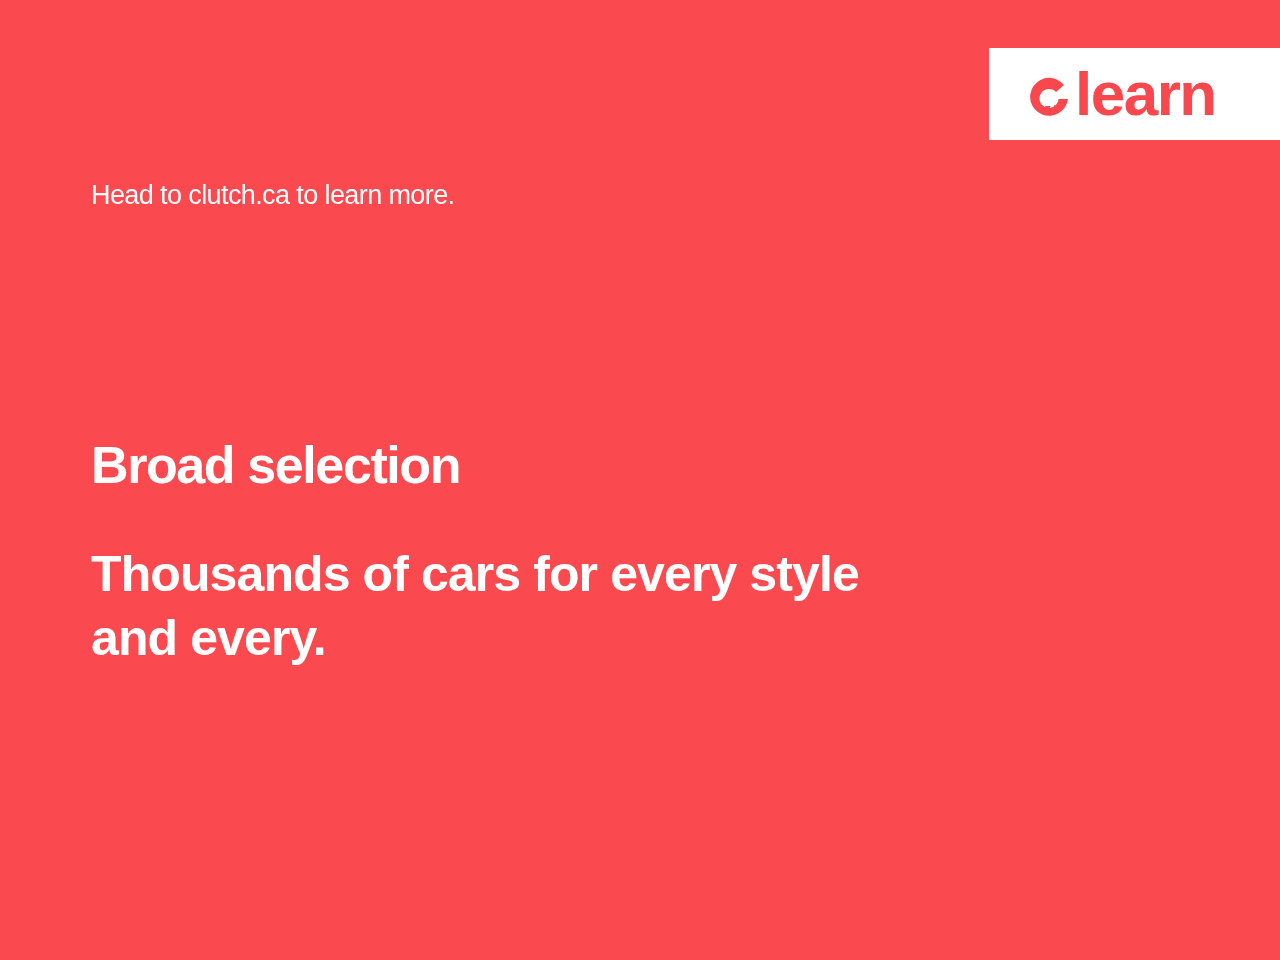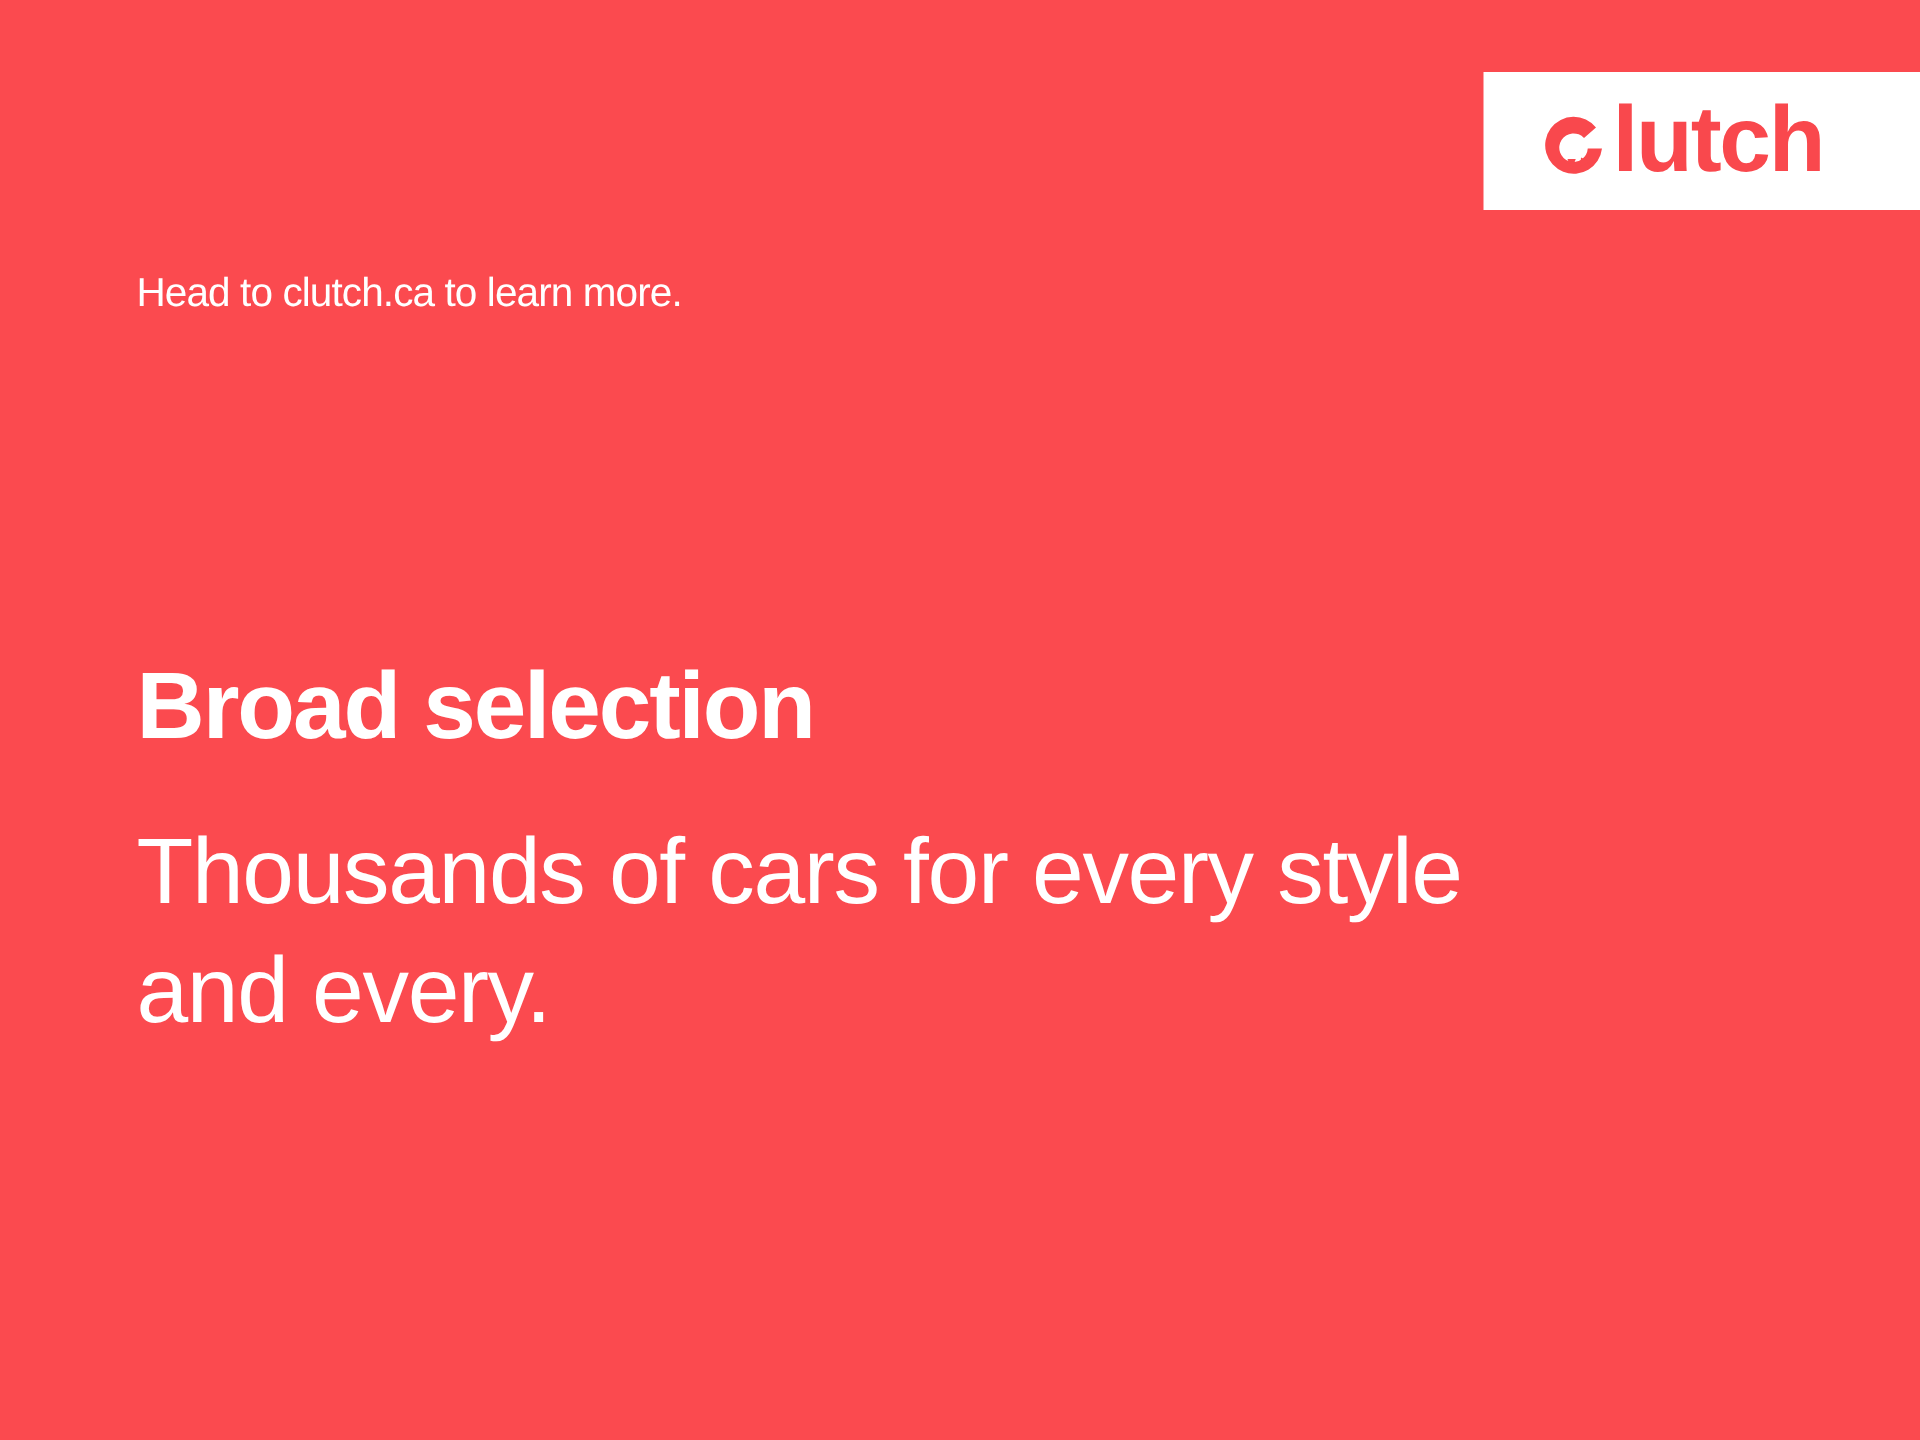"lutch" span { text: lutch -> learn }
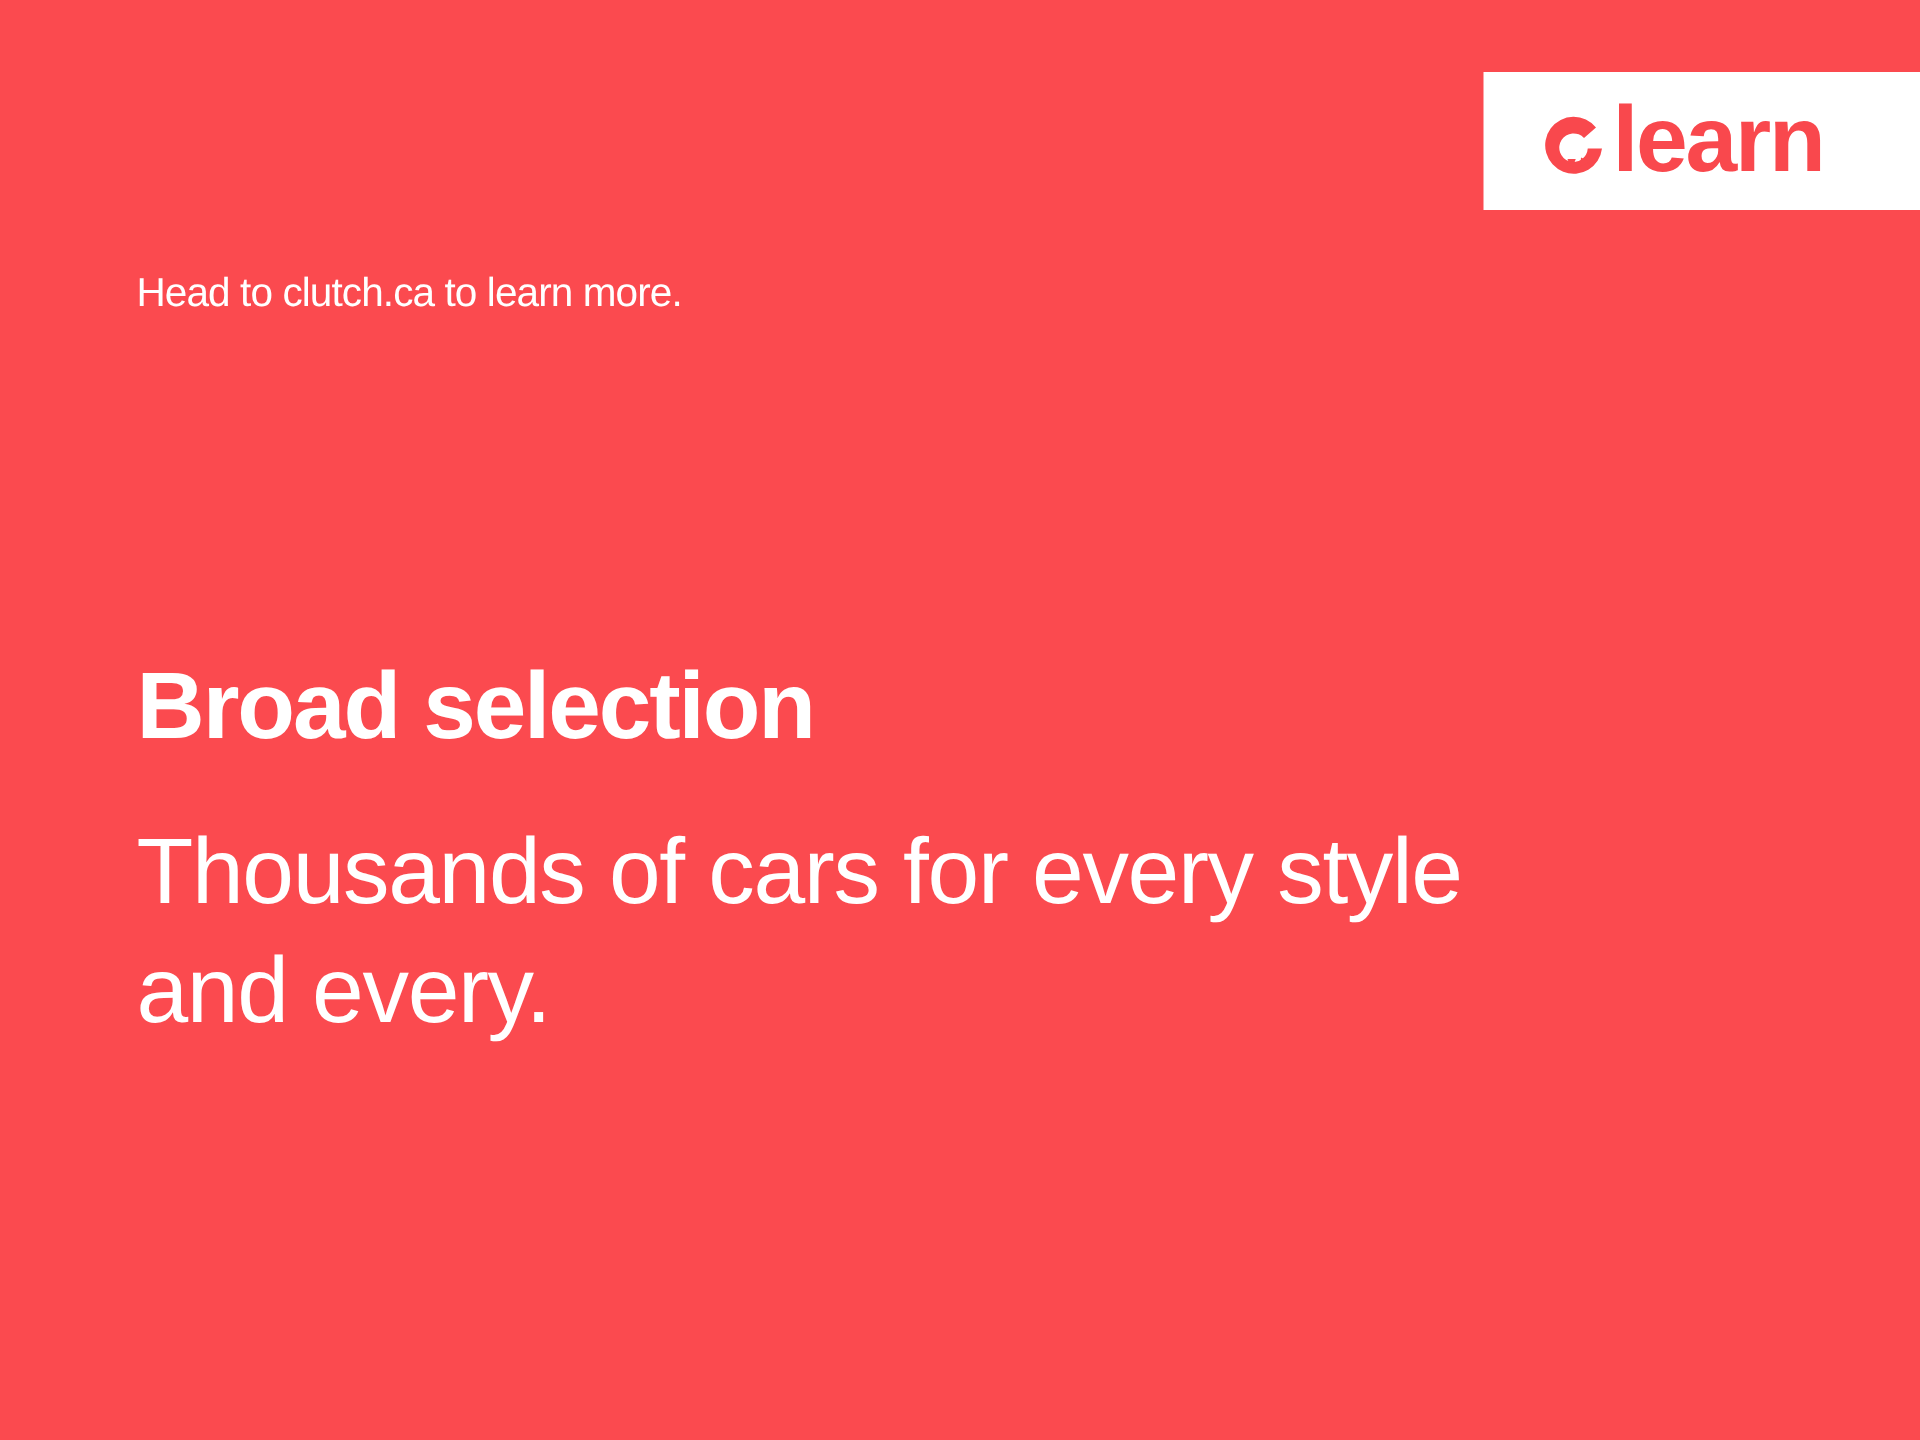"Broad selection" #headline { font-size: 63px -> 52px }
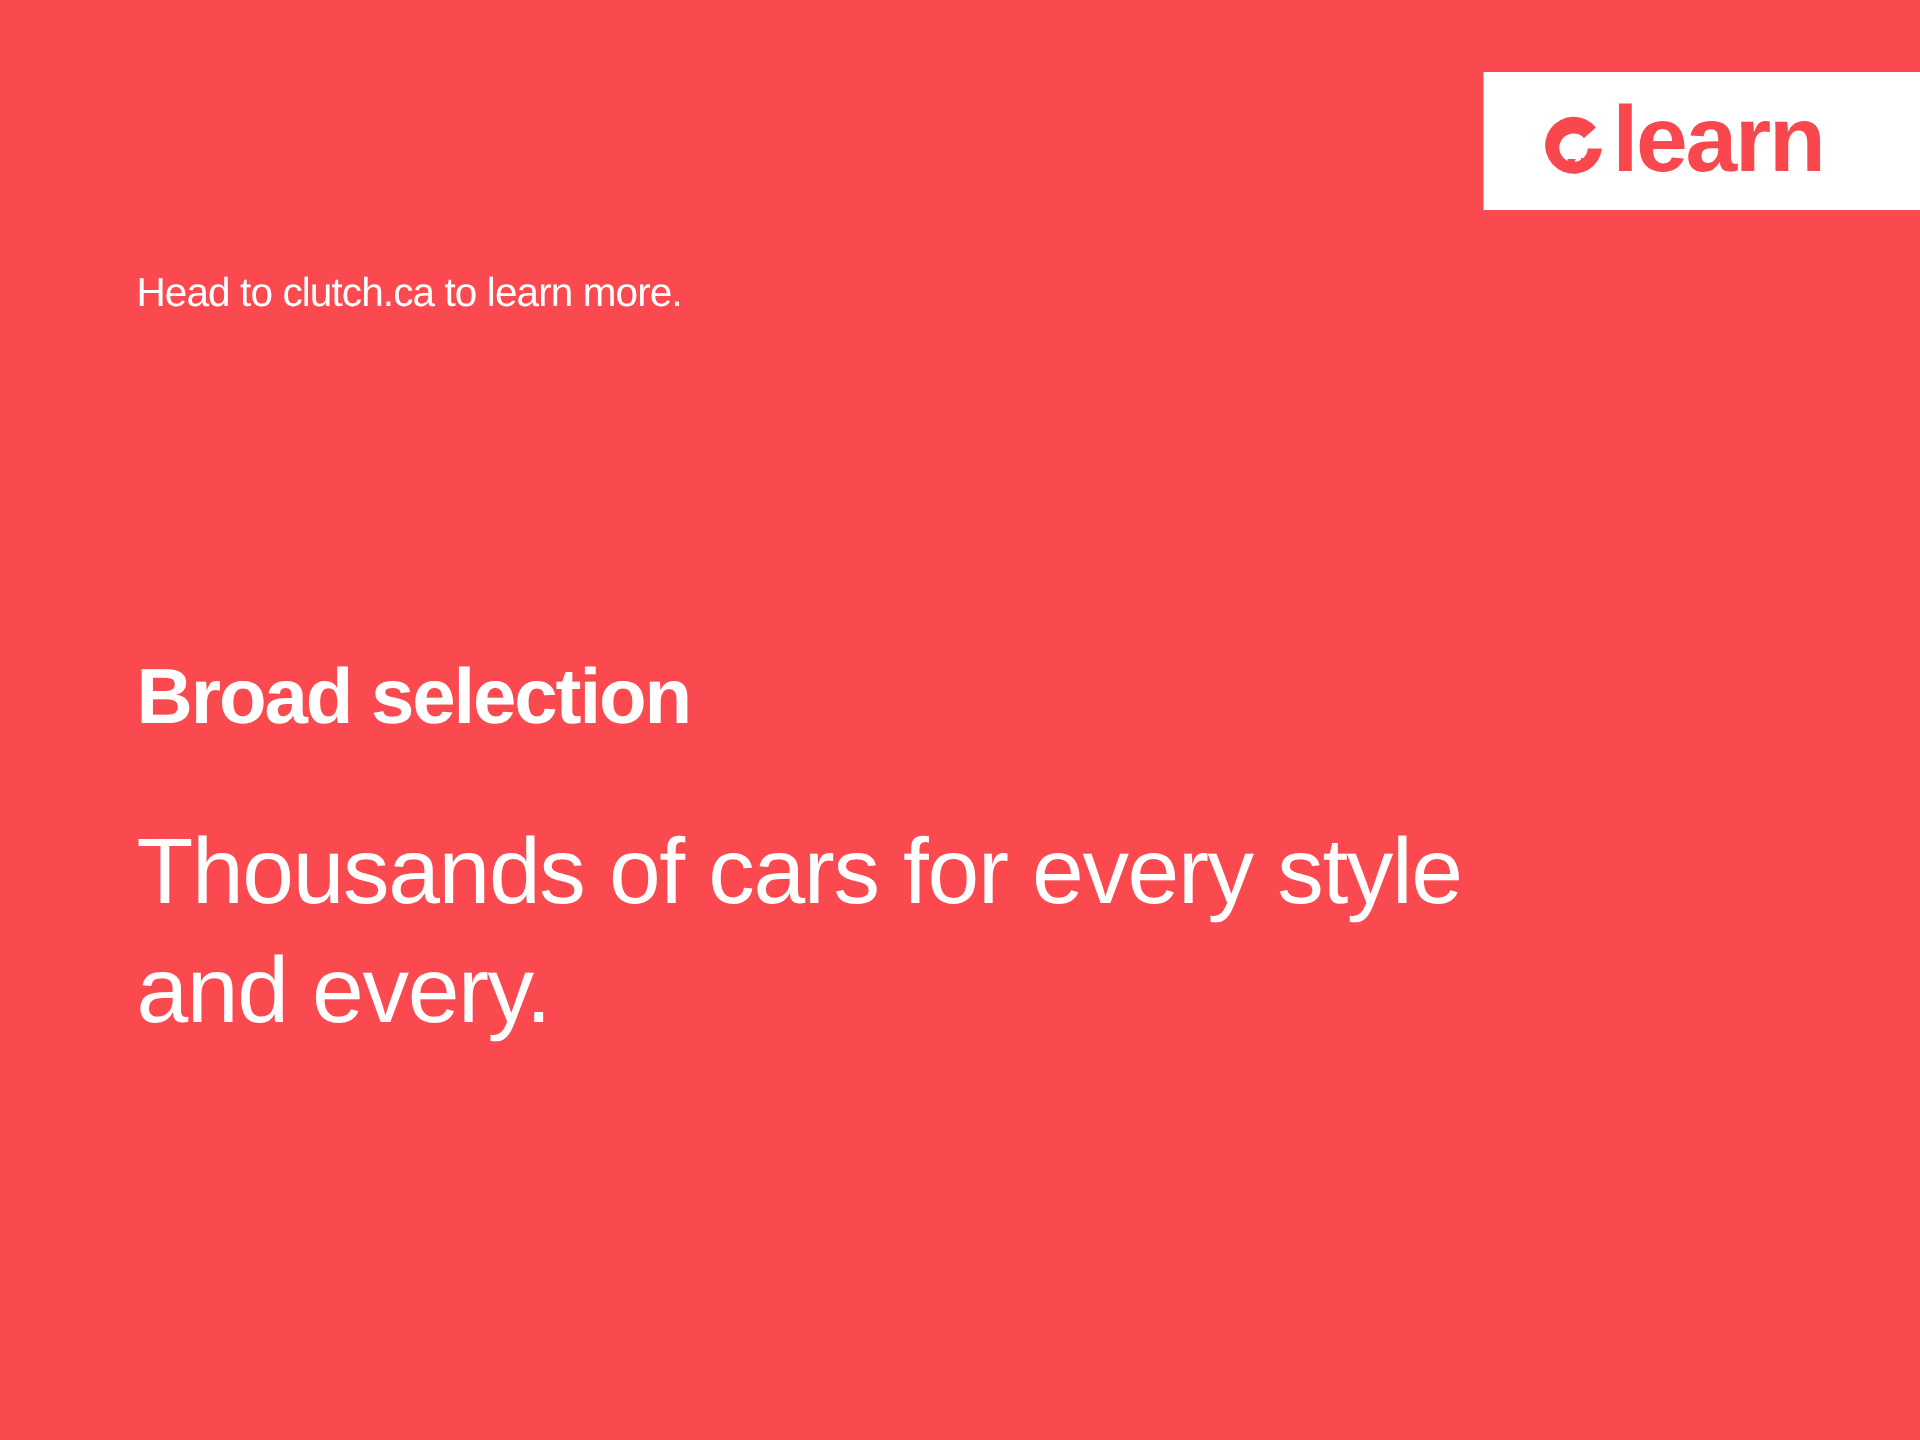"Thousands of cars for every" #subhead { font-size: 62px -> 50px; font-weight: 400 -> 700 }
